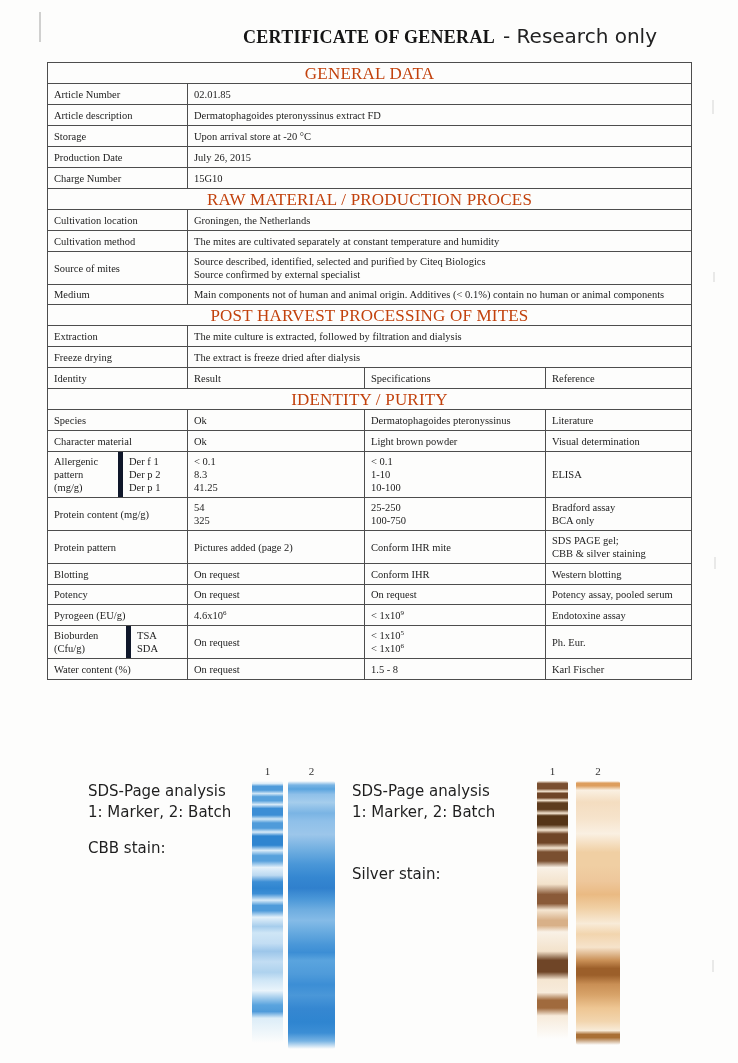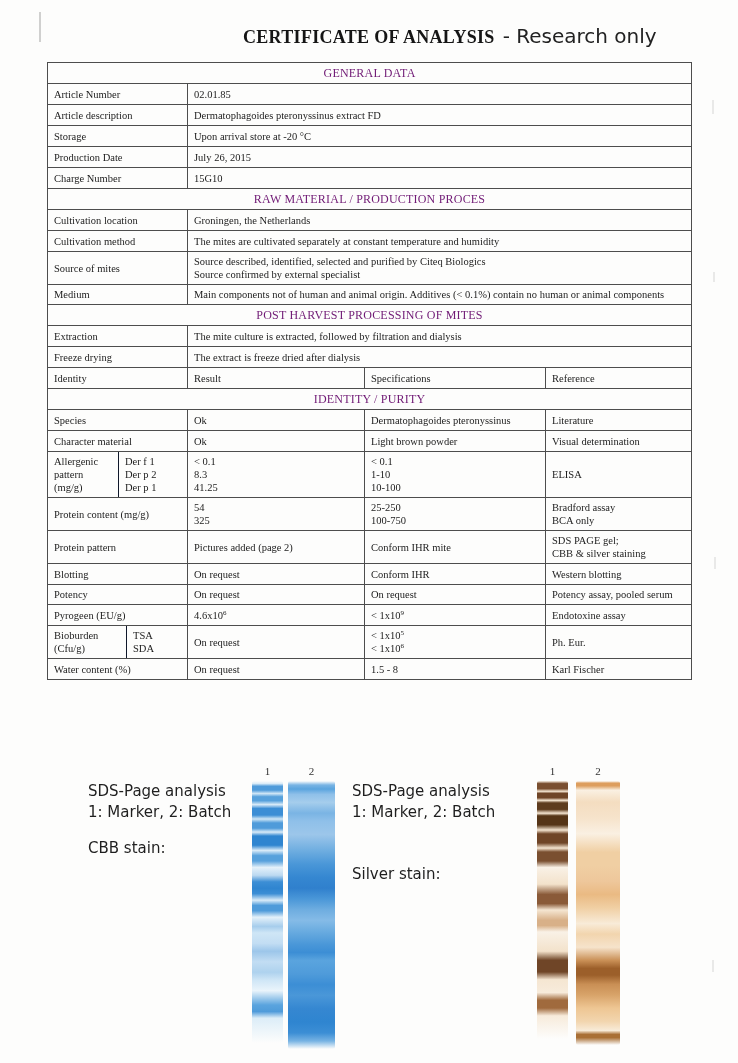"CERTIFICATE OF ANALYSIS" span.serif { text: ANALYSIS -> GENERAL }
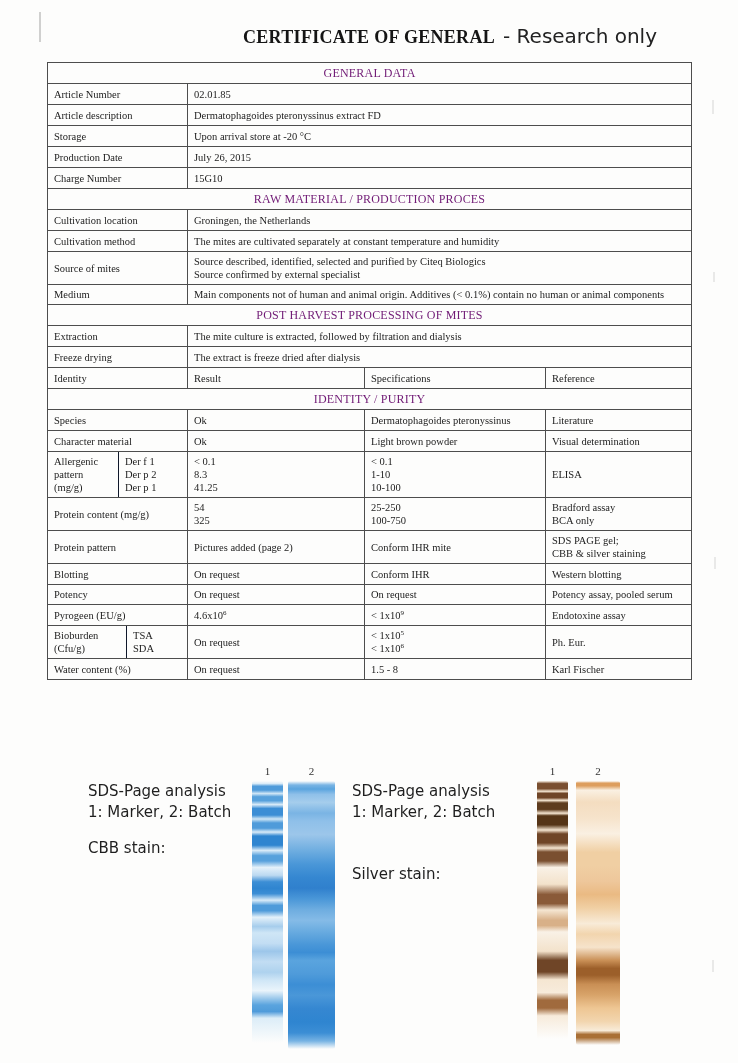"GENERAL DATA" td.sec { color: #701a75 -> #c2410c; font-size: 12px -> 17px }
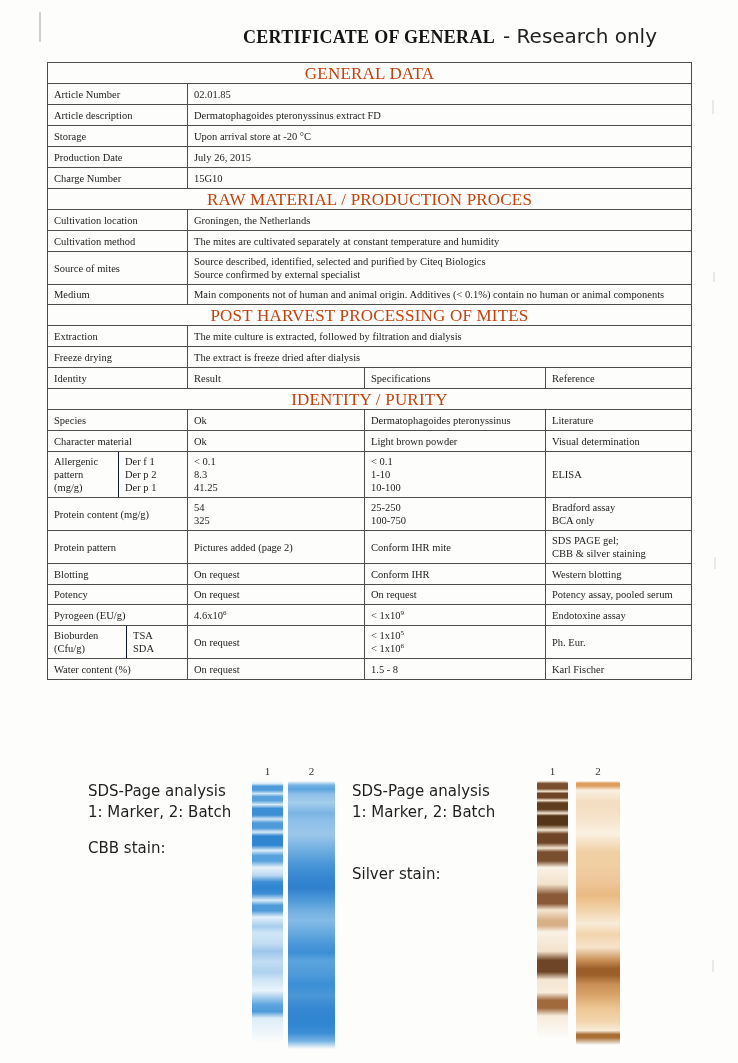"Der f 1" .split .r { border-left: 1px solid #0f172a -> 5px solid #0f172a }
